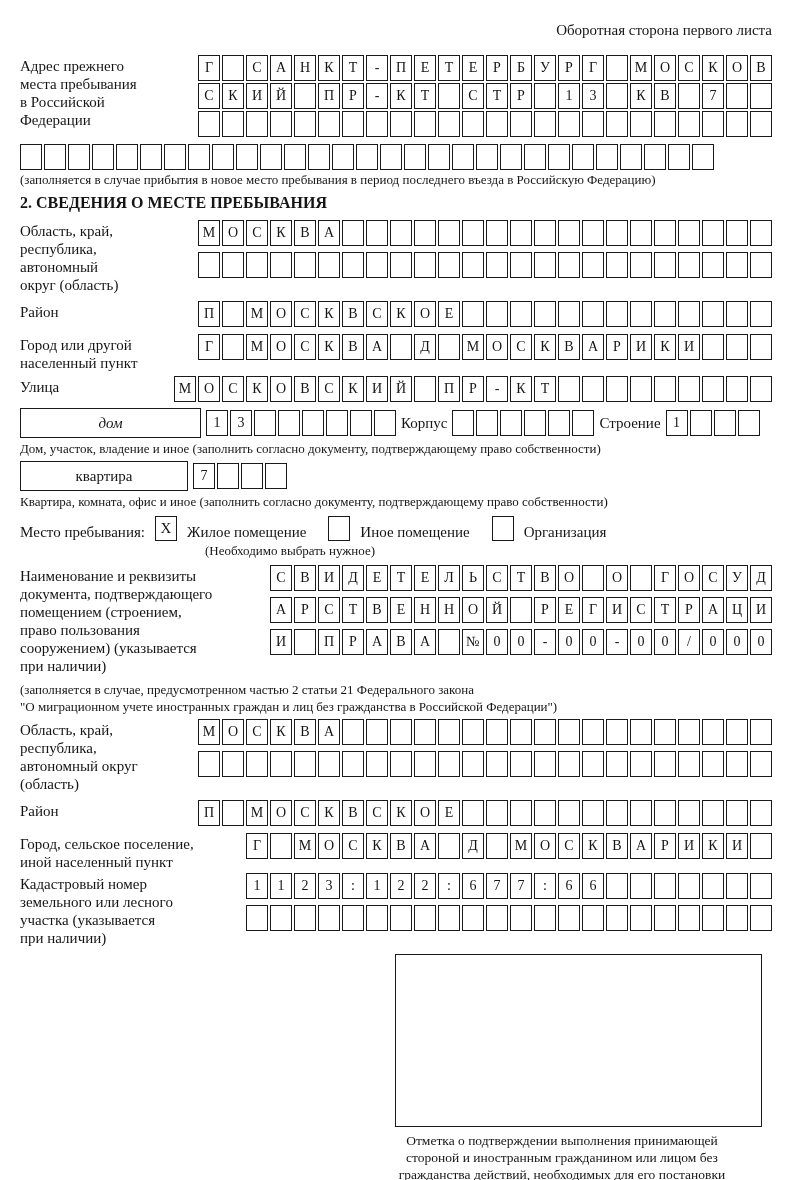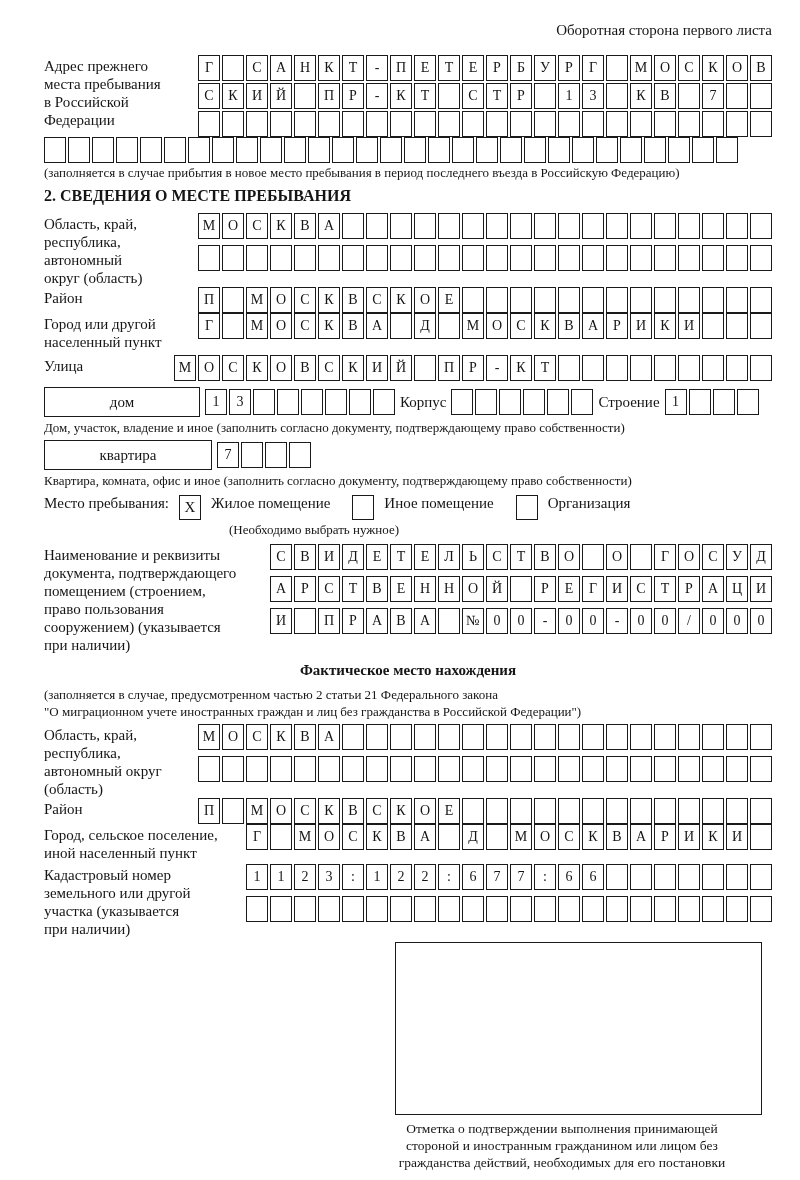"Оборотная сторона первого листа" .page { padding: 6px 28px 0 44px -> 6px 28px 0 20px }
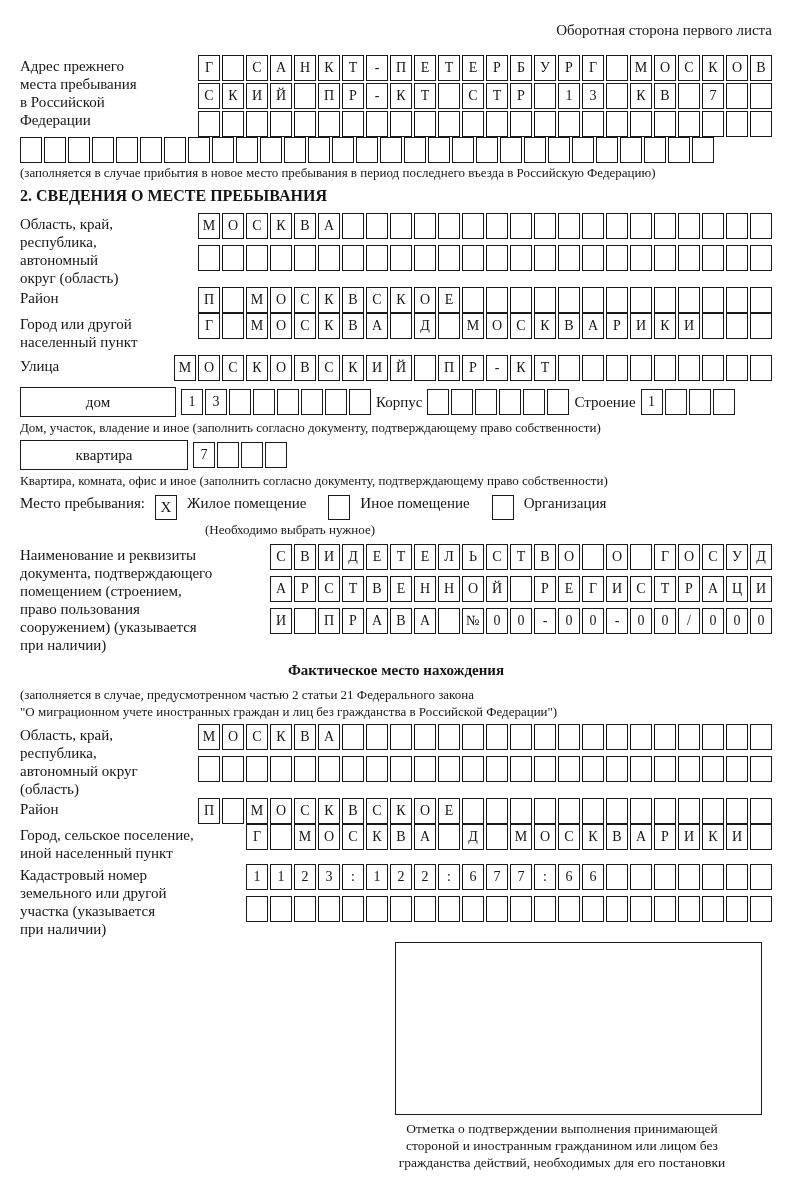"Адрес прежнего" .frow { margin-bottom: 0 -> 7px }
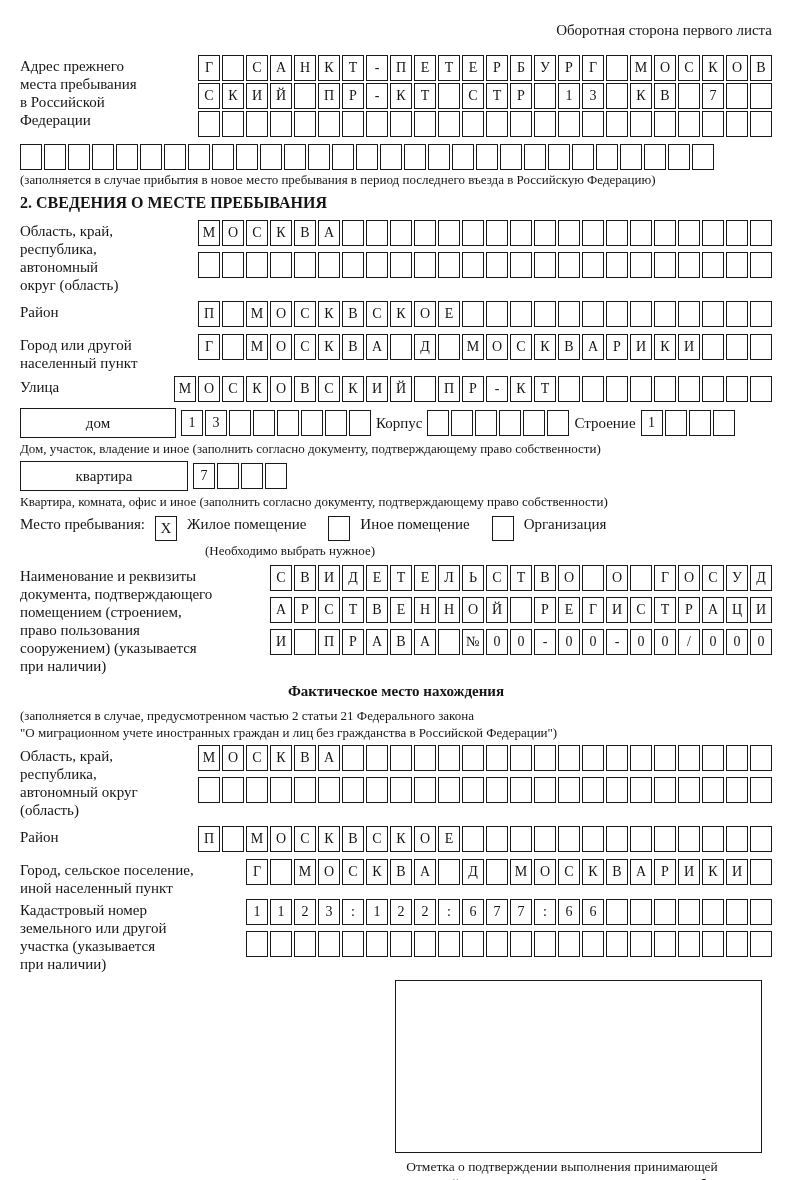"дом" .big-box.dom { font-style: none -> italic; width: 156px -> 181px }
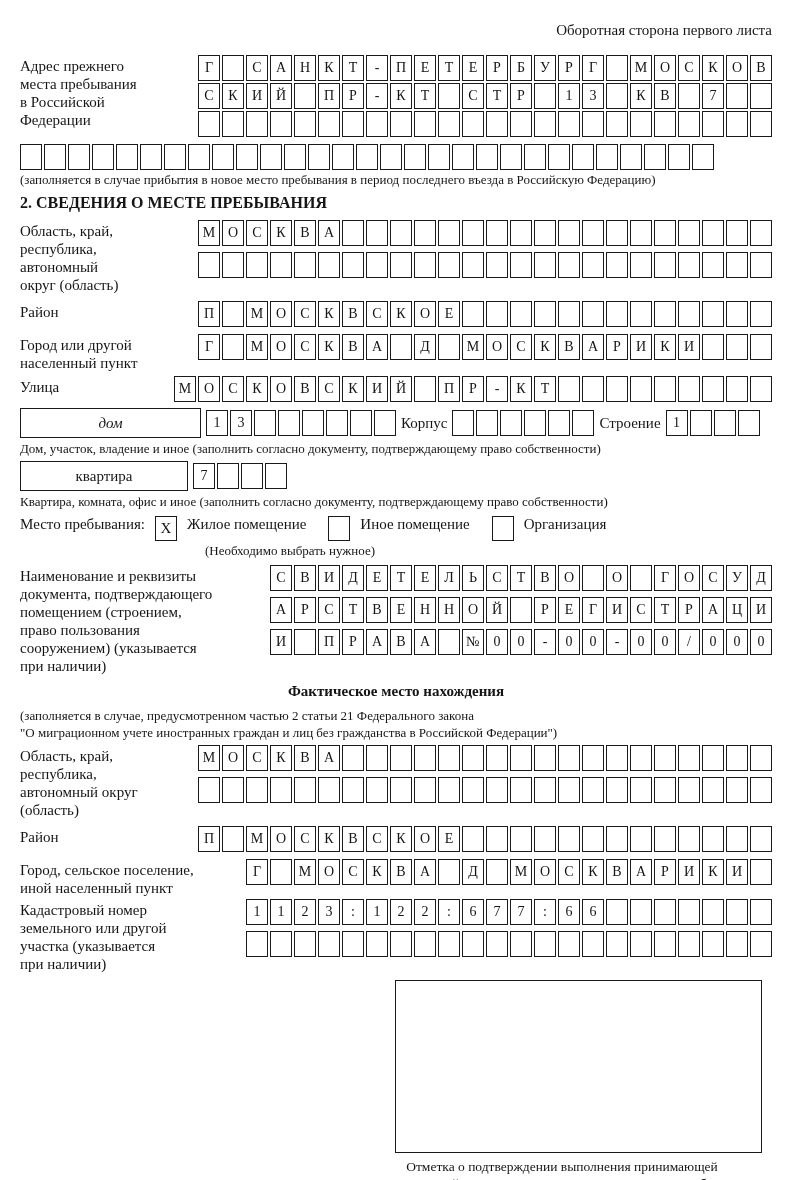"Место пребывания:" .mesto-row { align-items: flex-start -> flex-end }
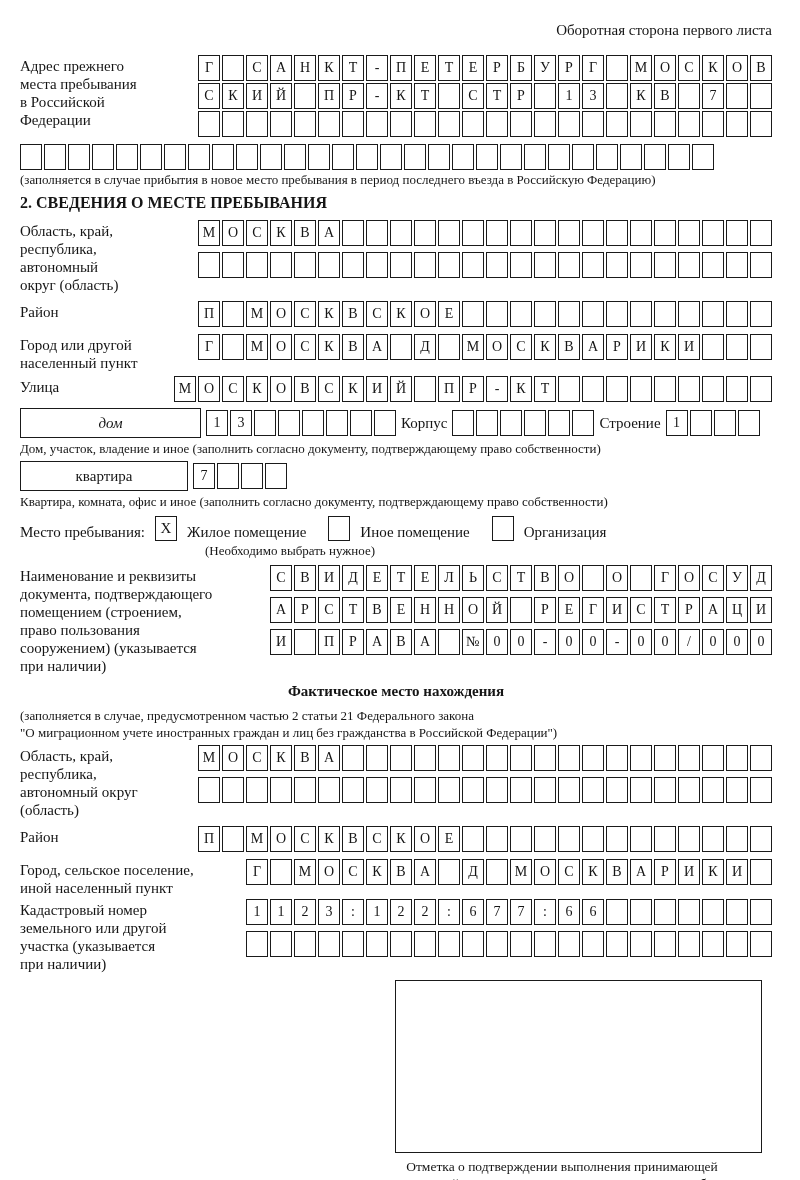"Фактическое место нахождения" div.fact-title { html: <div>Фактическое место нахождения</div> -> none }
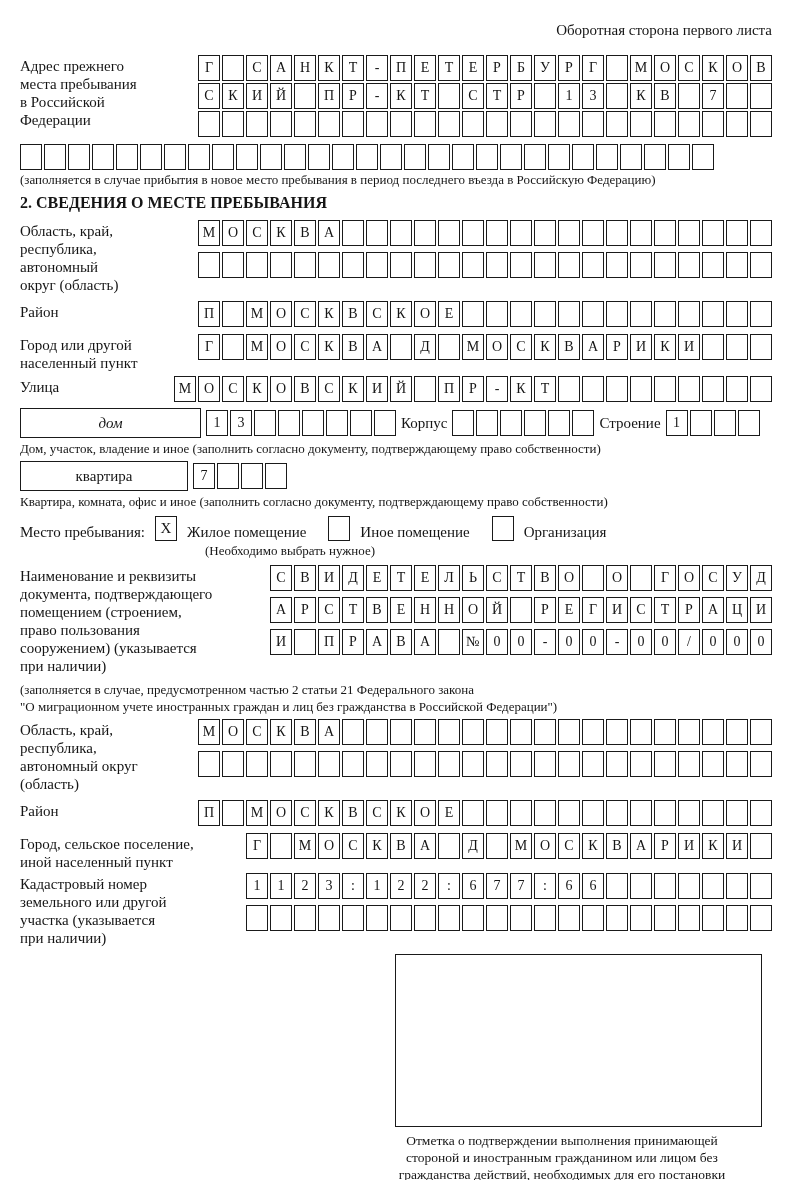"земельного или другой" div.lline { text: другой -> лесного }
